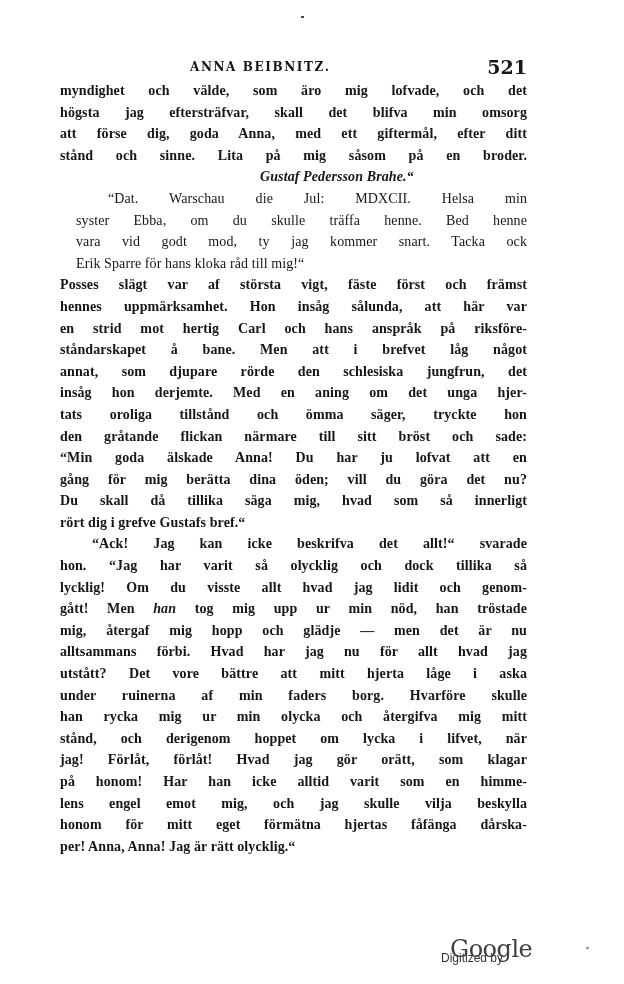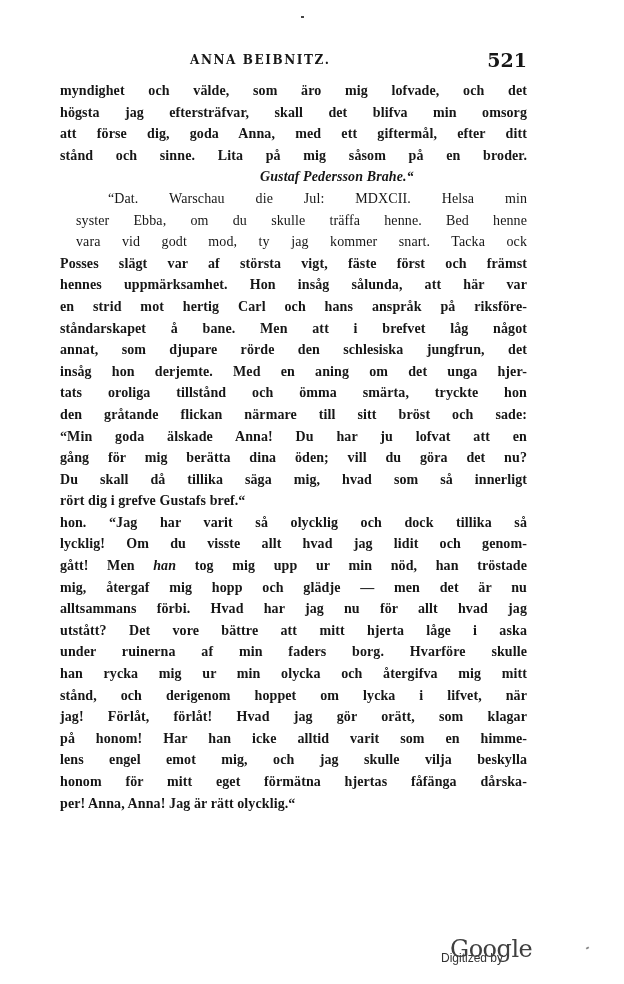"ANNA BEIBNITZ." .header { top: 49px -> 56px }
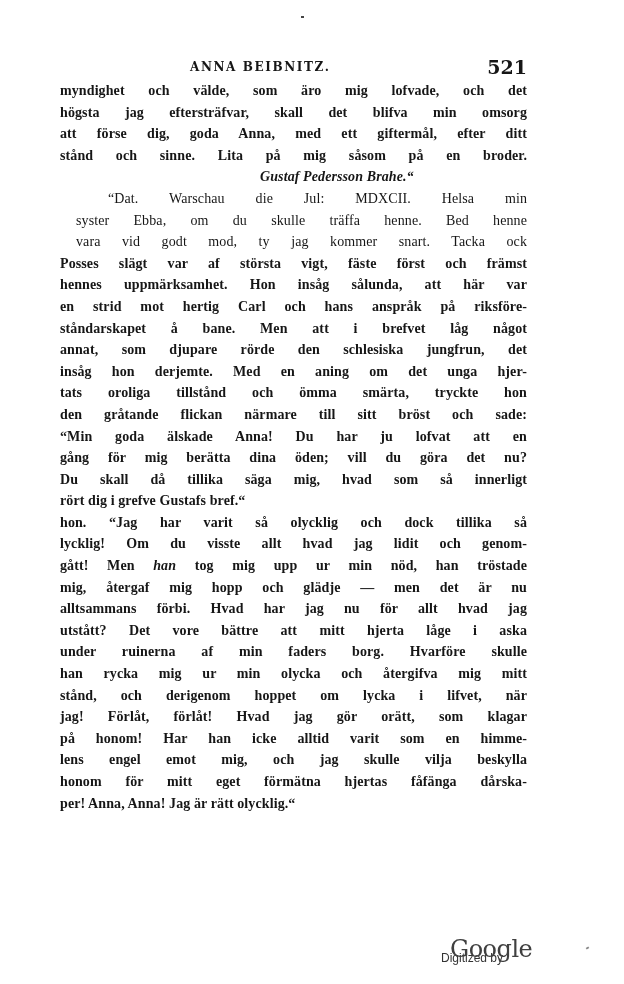"Erik Sparre för hans kloka" div.line { html: none -> <div>Erik Sparre för hans kloka råd till mig!“</div> }
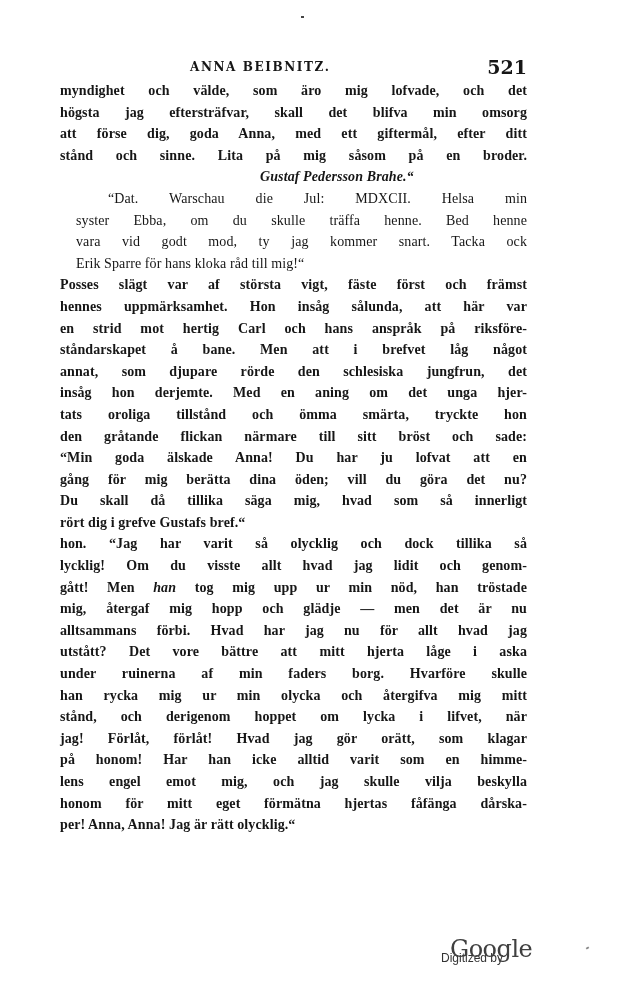"tats oroliga tillstånd och ömma" div.line { text: smärta -> säger }
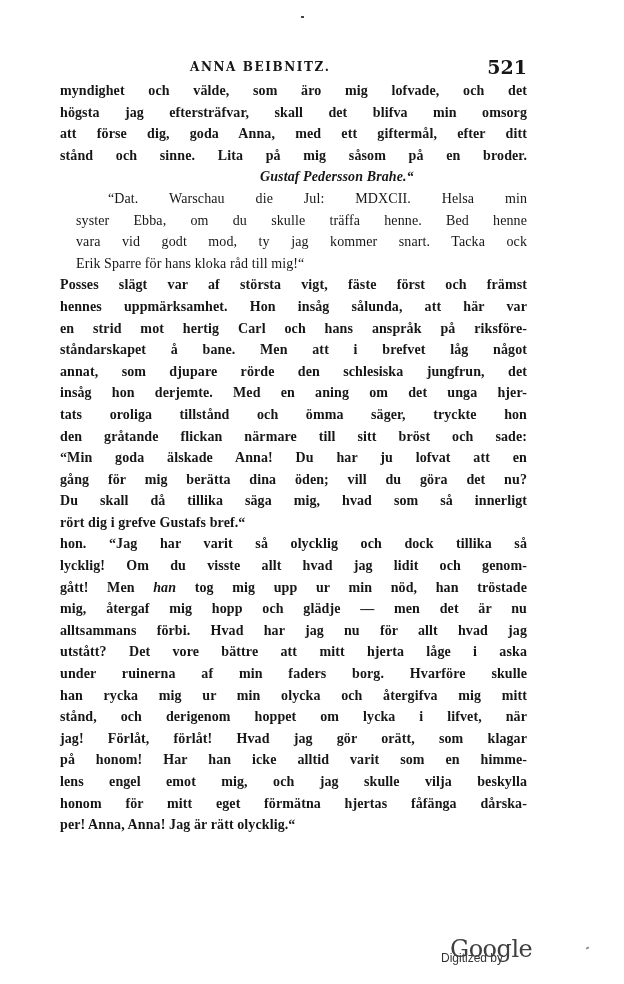"“Ack! Jag kan icke beskrifva" div.line { html: none -> <div>“Ack! Jag kan icke beskrifva det allt!“ svarade</div> }
